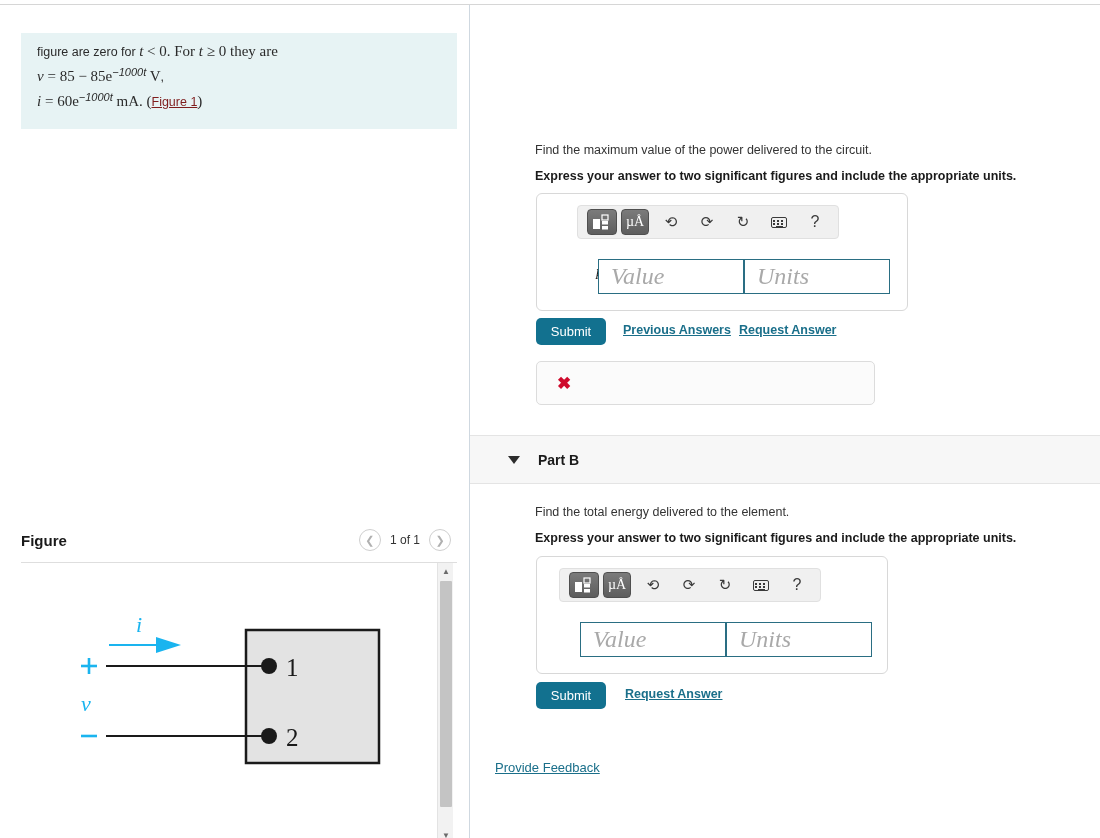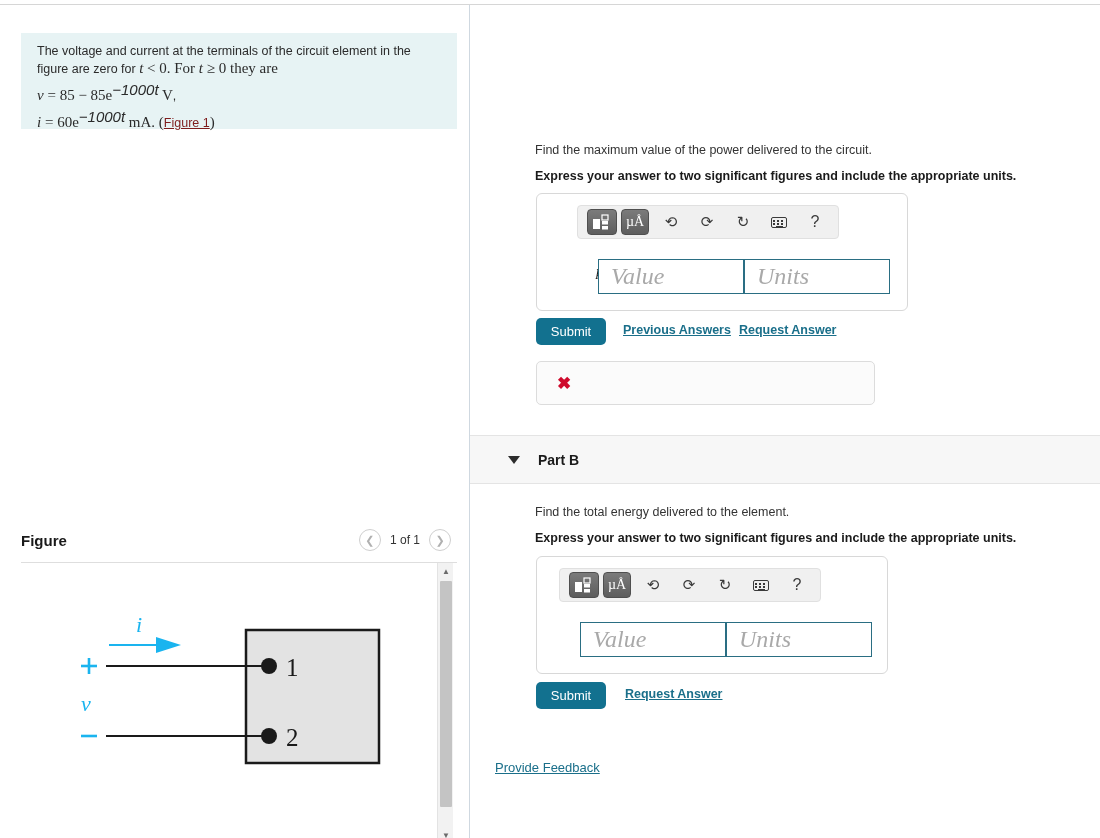"The voltage and current at" div.prob-line { html: <div>The voltage and current at the terminals of the circuit element in the</div> -> none }
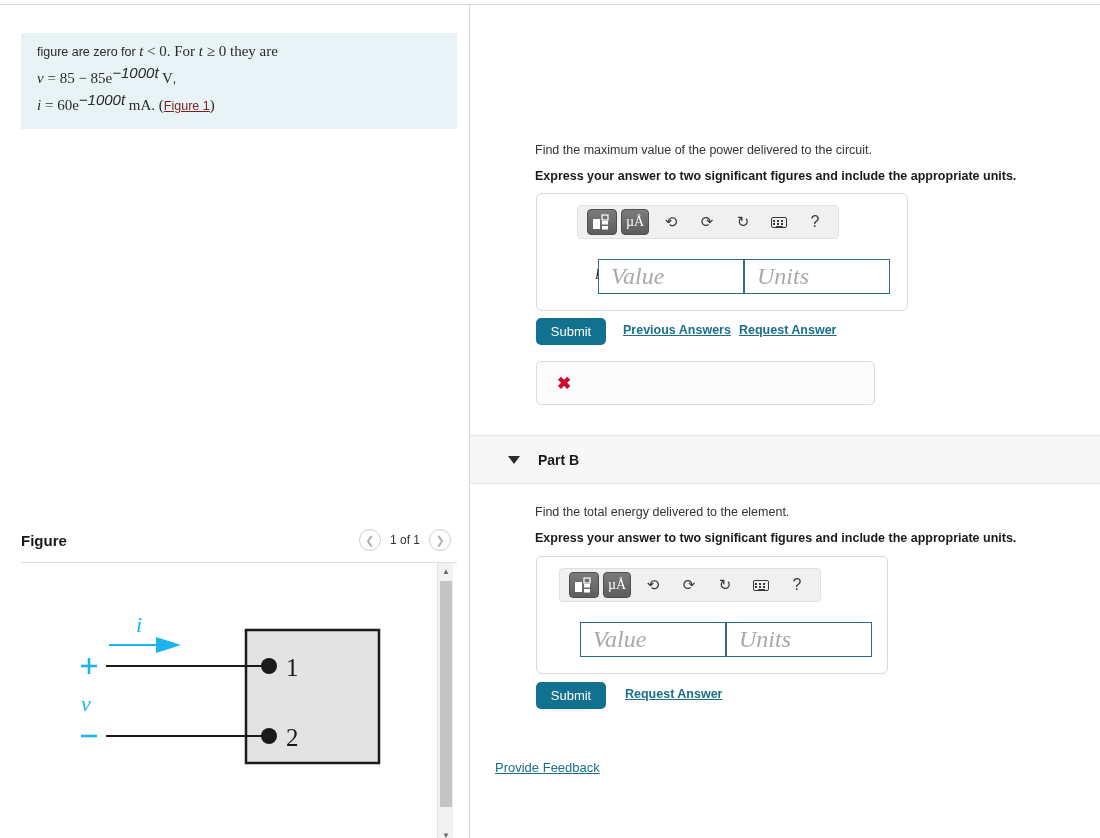"−1000t" sup.exp { font-size: 15px -> 11px }
